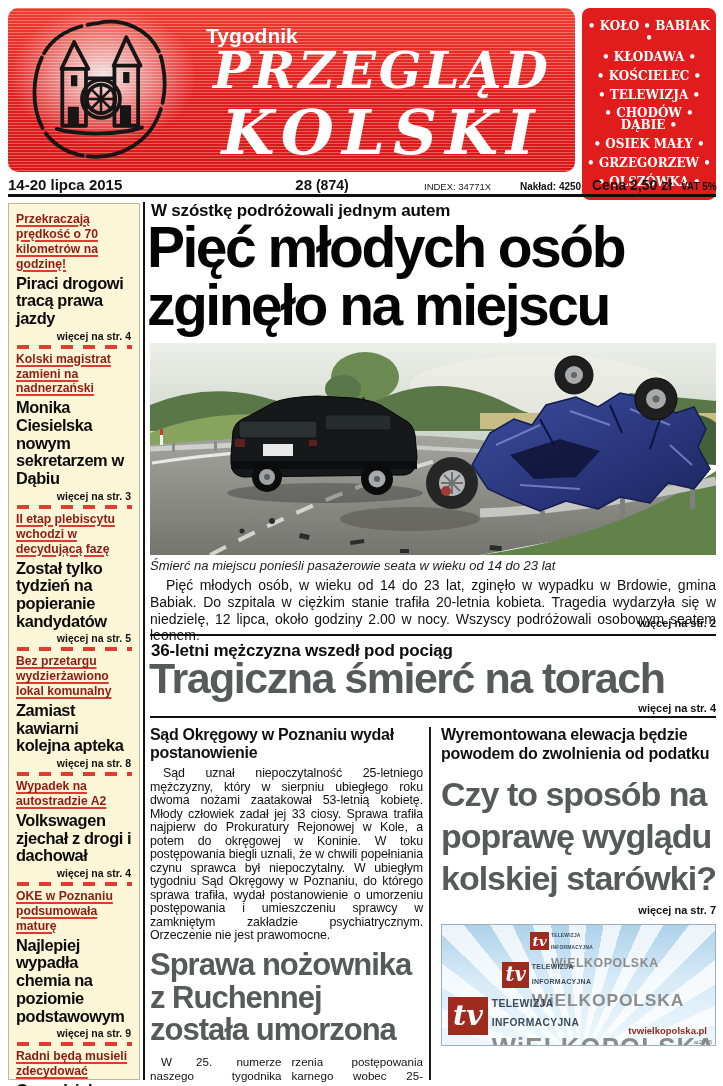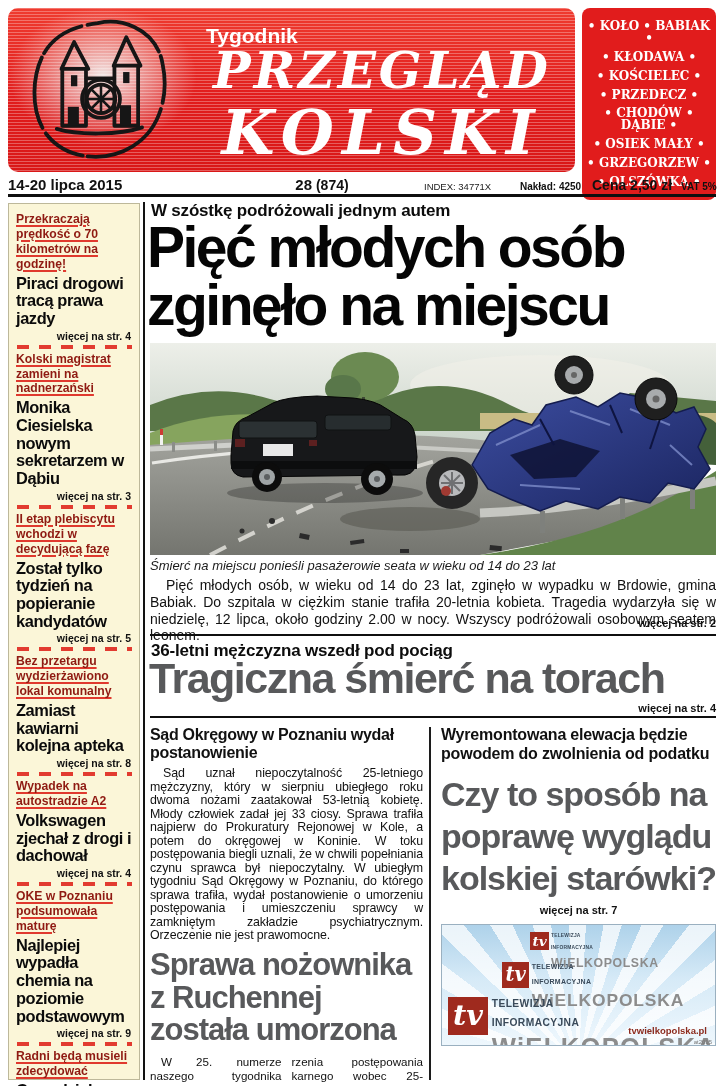"• PRZEDECZ •" div { text: PRZEDECZ -> TELEWIZJA }
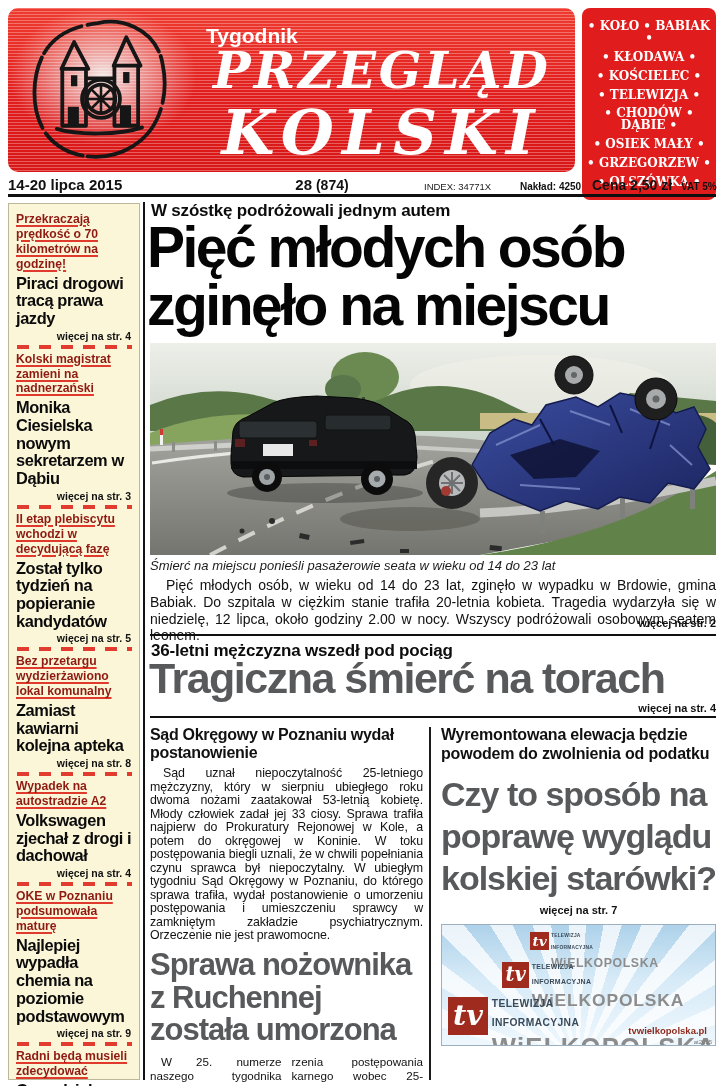"więcej na str. 7" .more-7 { text-align: center -> none }
